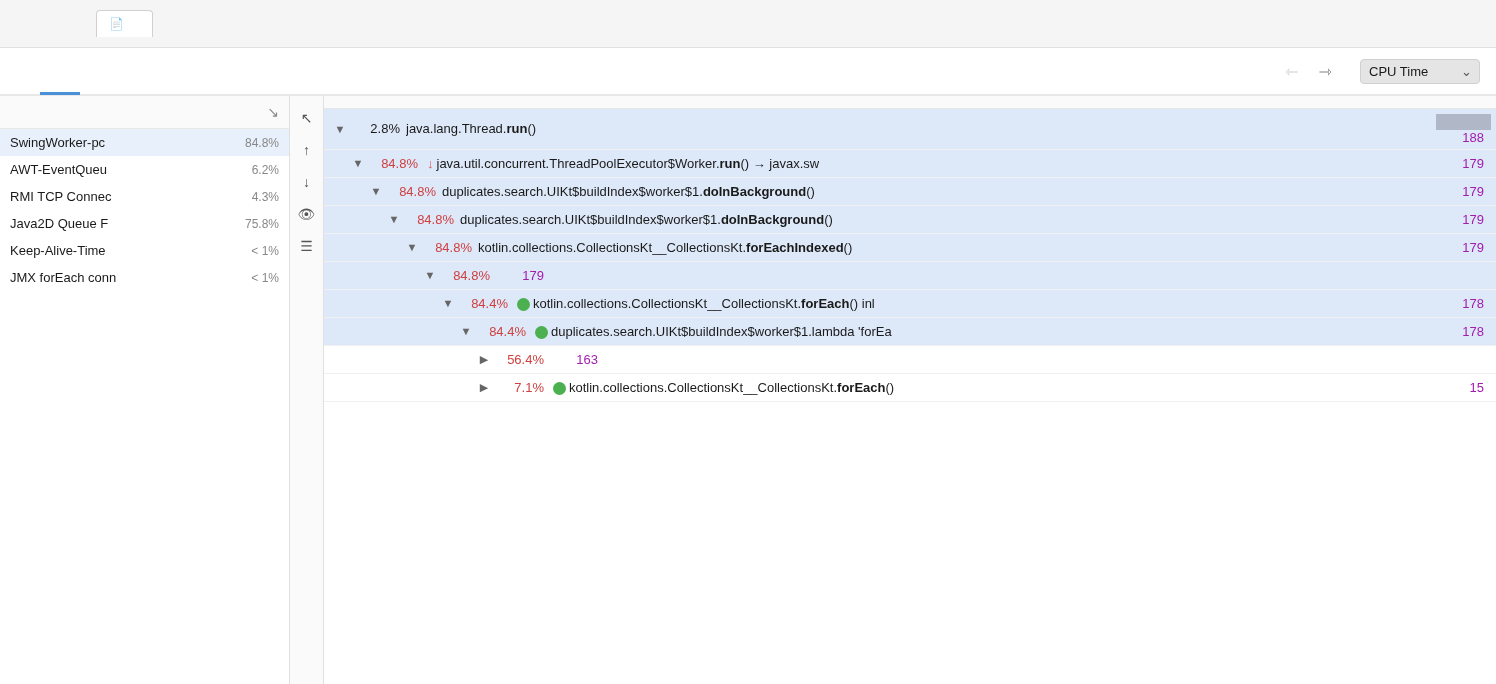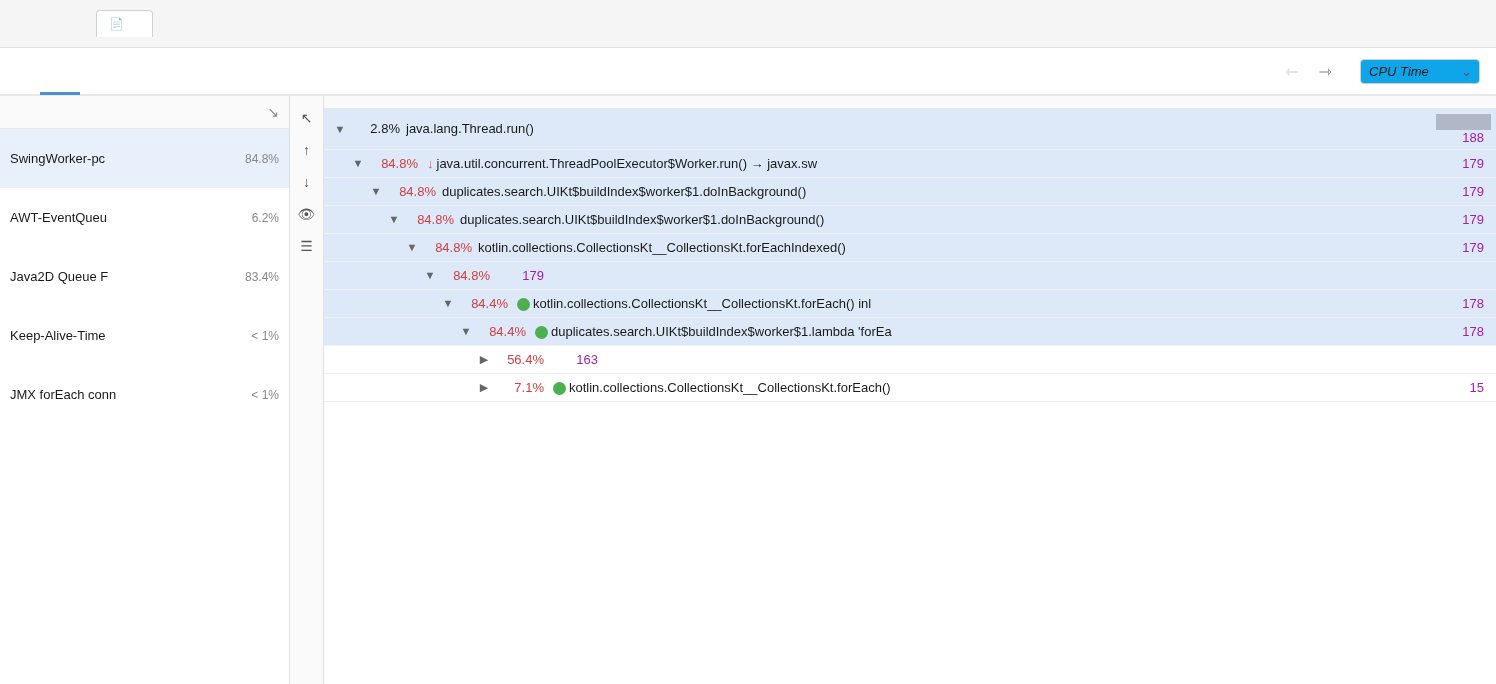"CPU Time" .show-select { background: #0ea5e9 -> #e5e5e5; font-style: italic -> none }
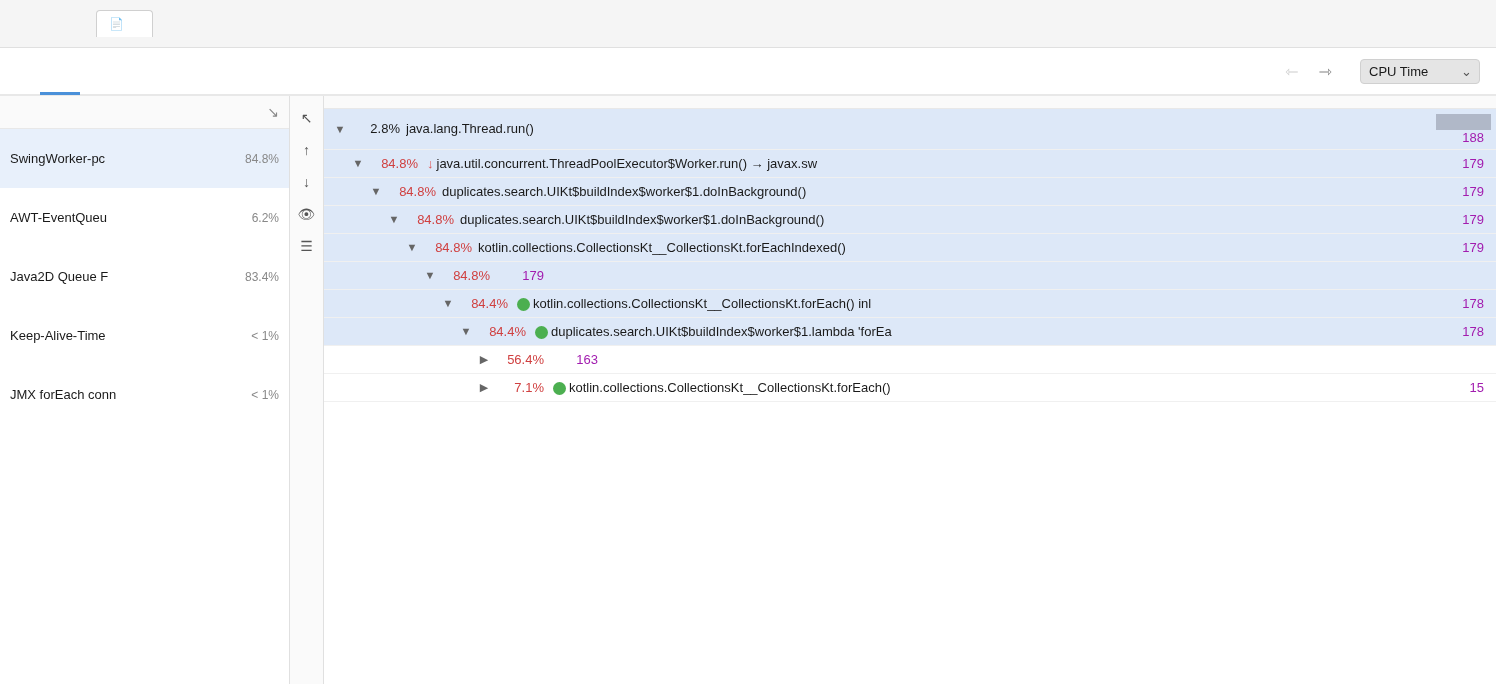"run" .tree-method .bold { font-weight: 400 -> 700 }
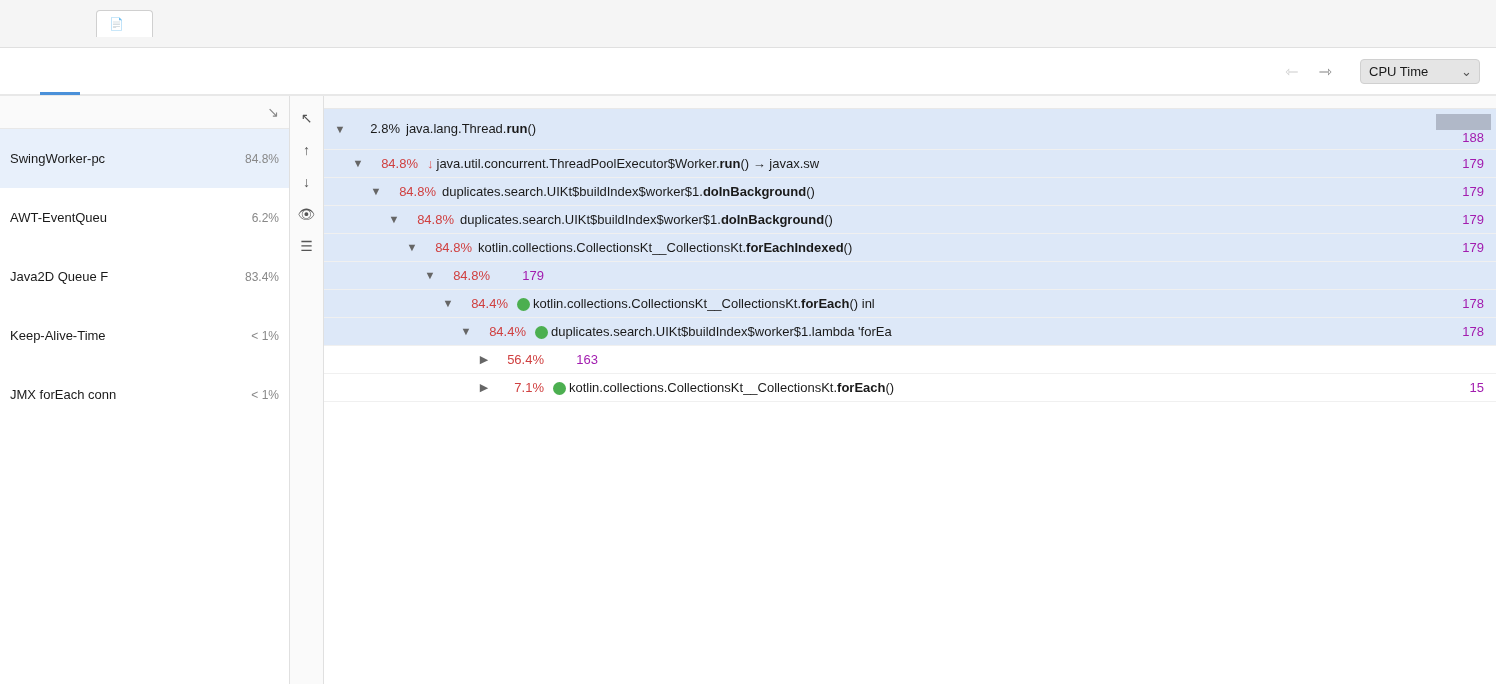"SwingWorker-pc" .sidebar-item { padding: 22px 10px -> 6px 10px }
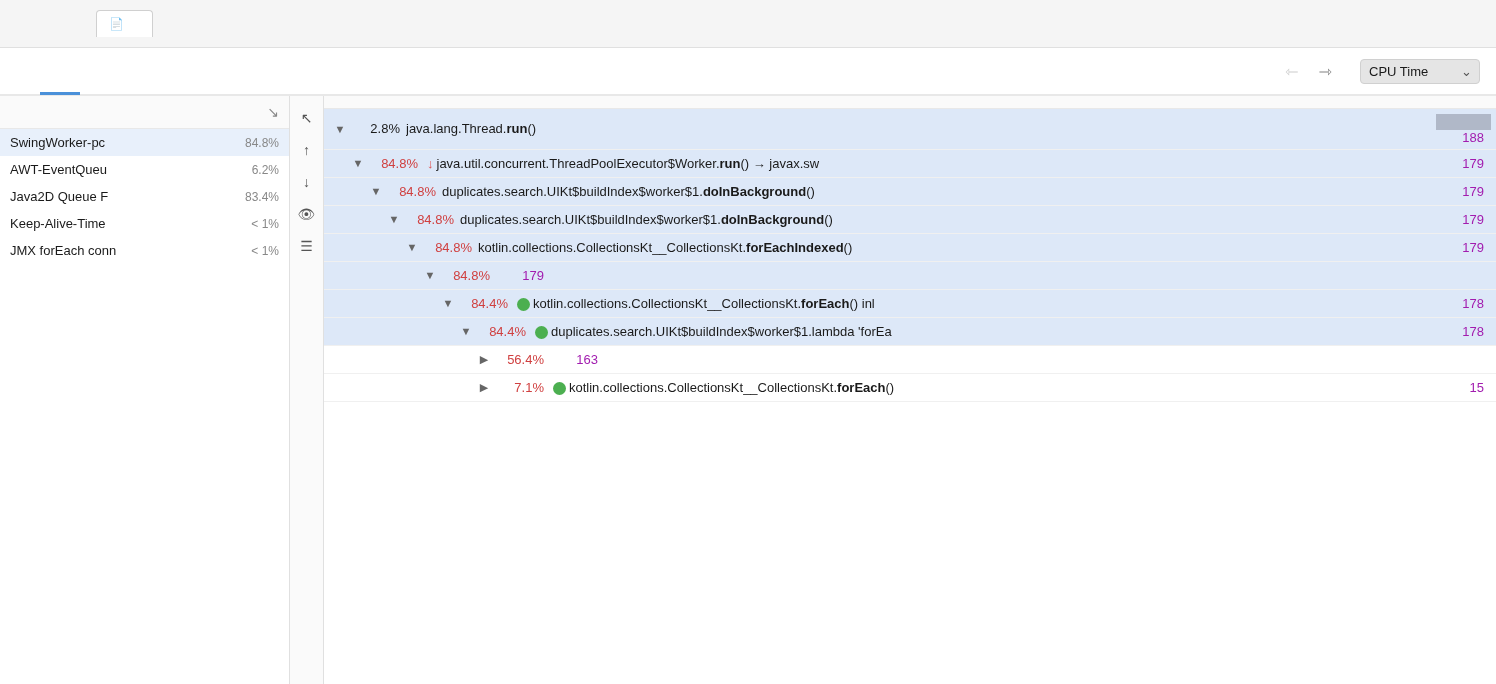"RMI TCP Connec" div.sidebar-item { html: none -> <div> <span>RMI TCP Connec</span> <span>4.3%</span> </div> }
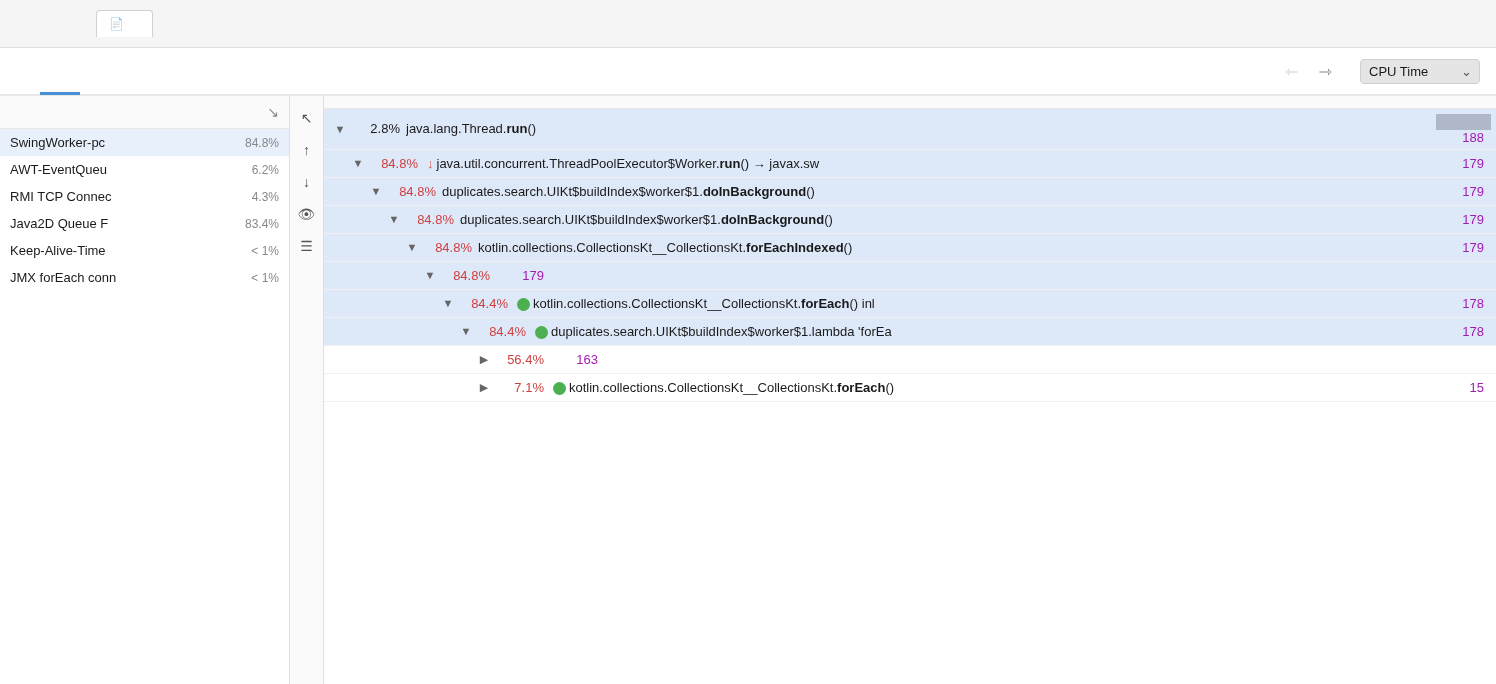"83.4%" span.sidebar-item-pct { text: 83.4% -> 75.8% }
